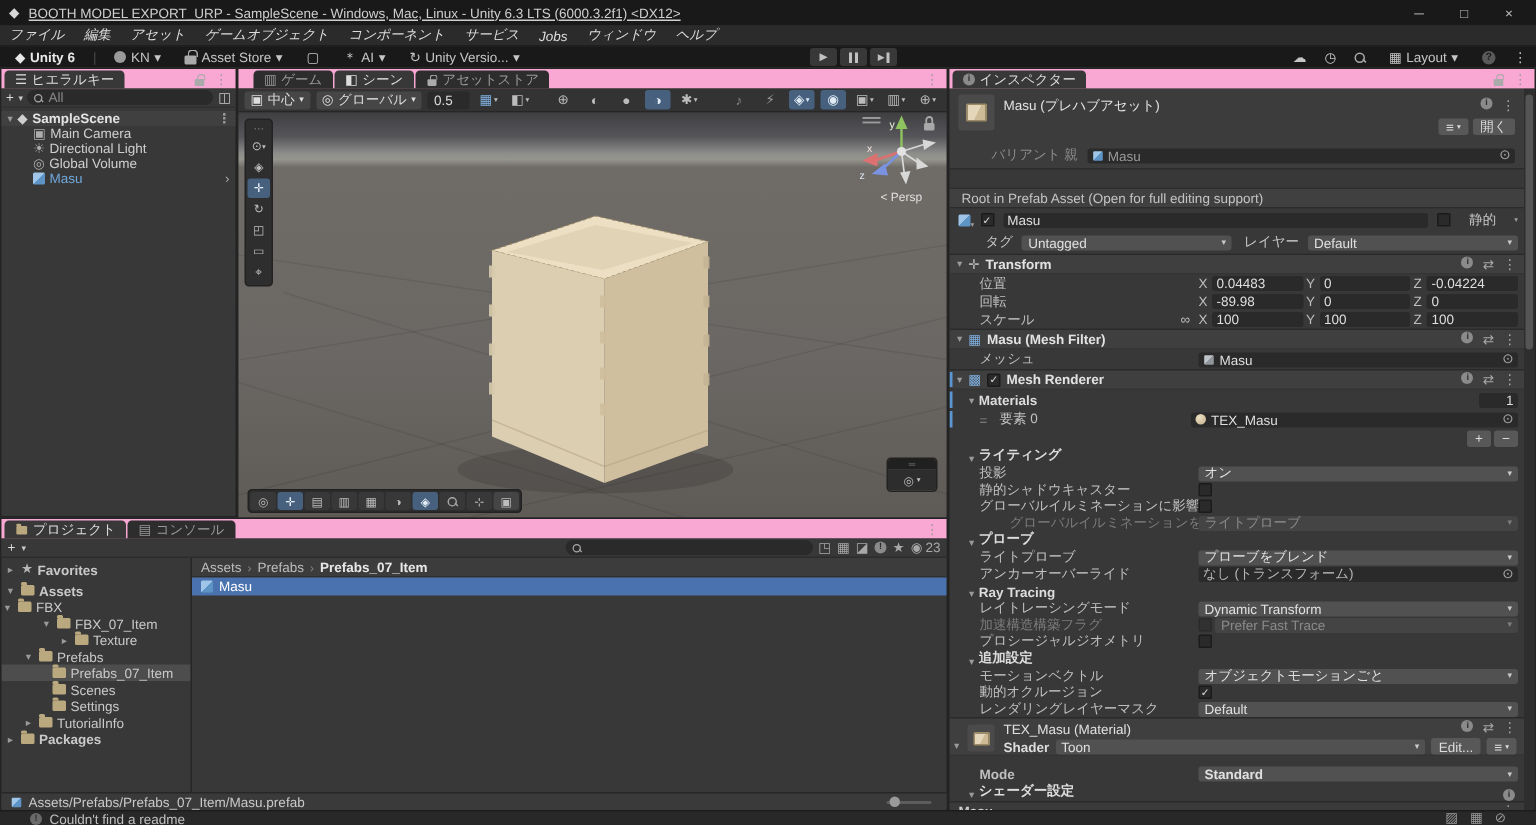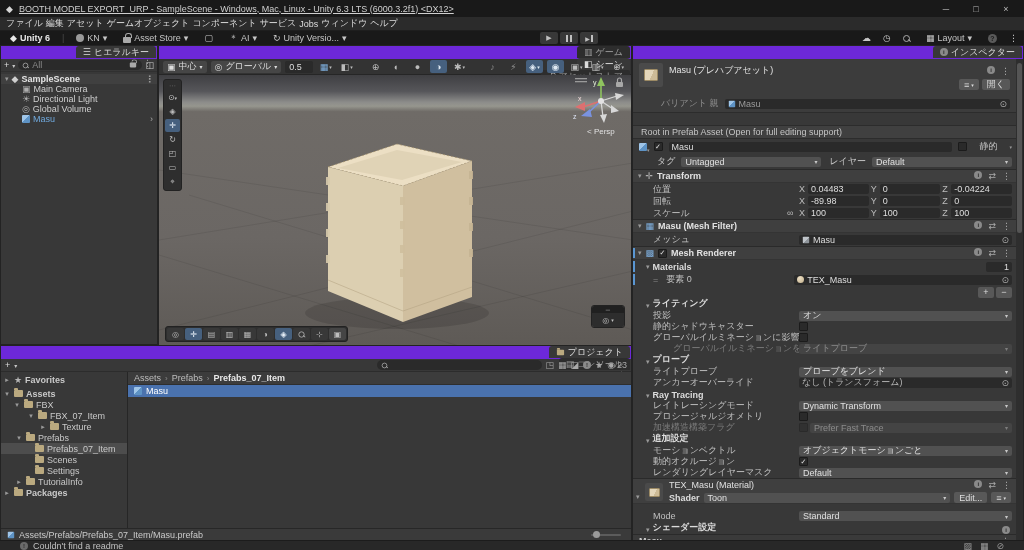"ファイル" #menubar { font-style: none -> italic; gap: 3px -> 13px }
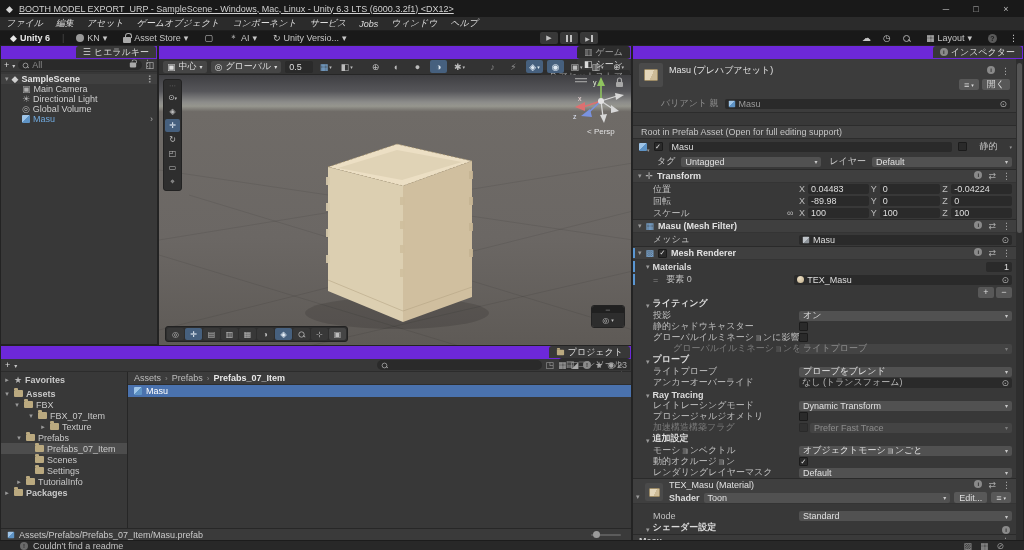"ヒエラルキー" .tabbar { background: #6d28d9 -> #f9a8d4; flex-direction: column -> none }
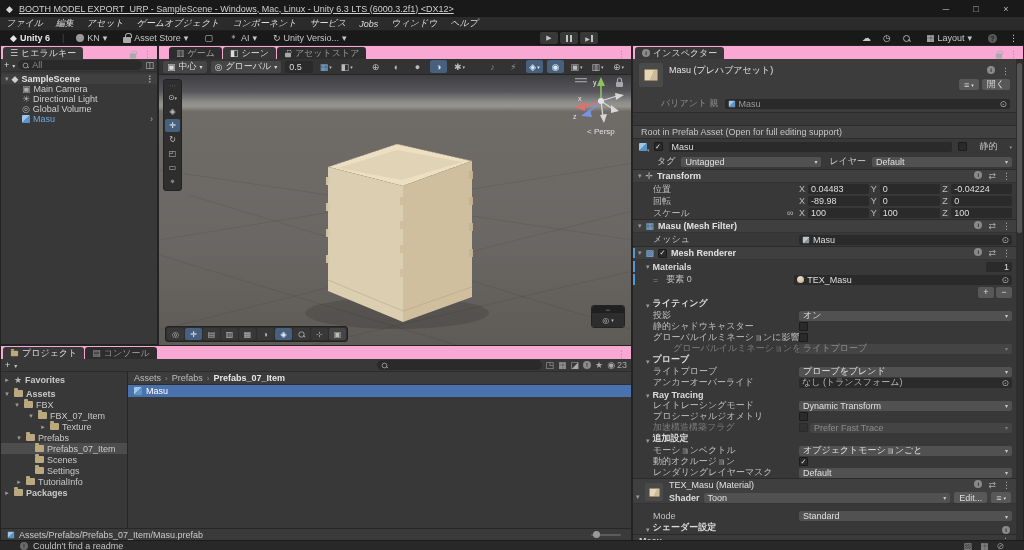"FBX" div.prow { padding-left: 12px -> 0 }
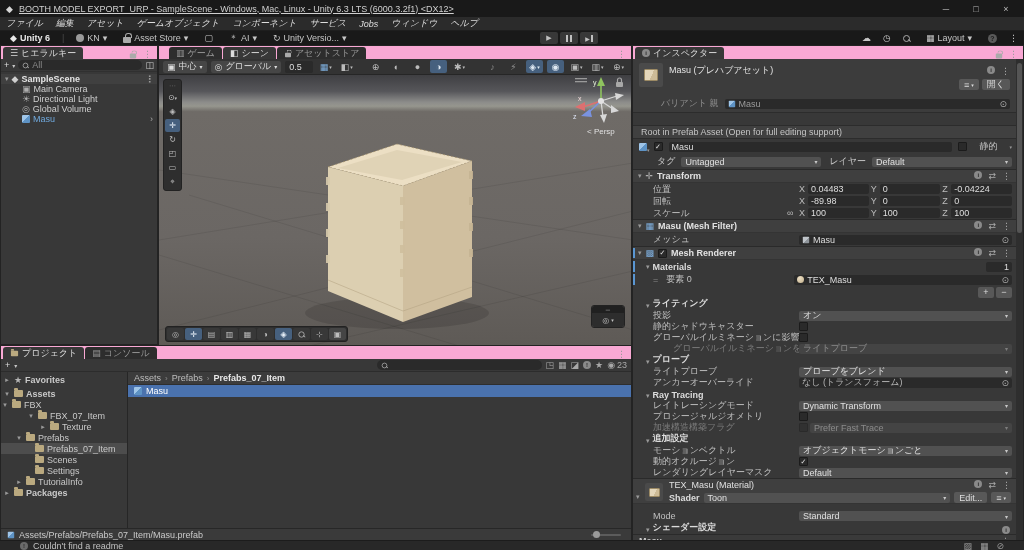"プロシージャルジオメトリ" div.irow { order: before "加速構造構築フラグ" -> after "加速構造構築フラグ" }
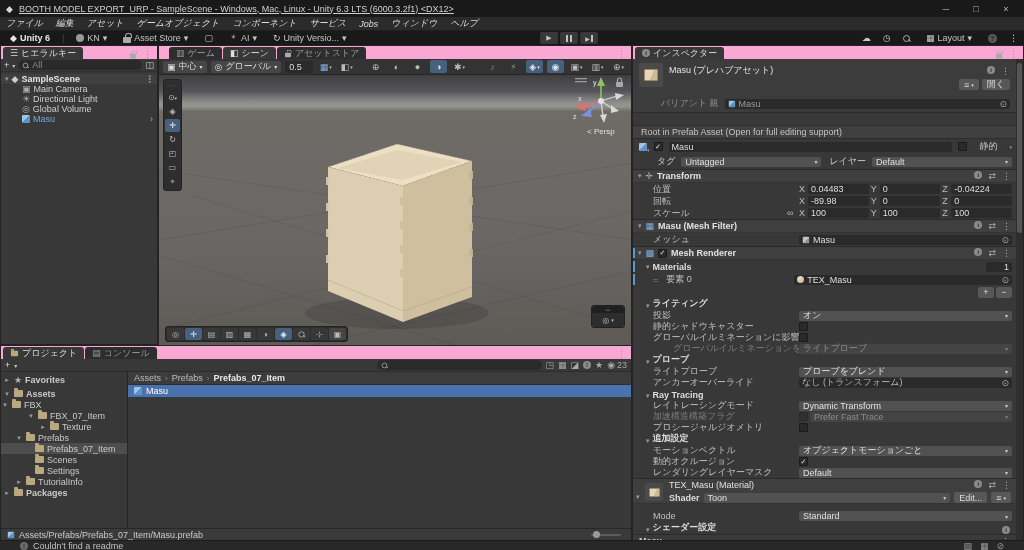"Mode" div.irow { font-weight: none -> bold }
